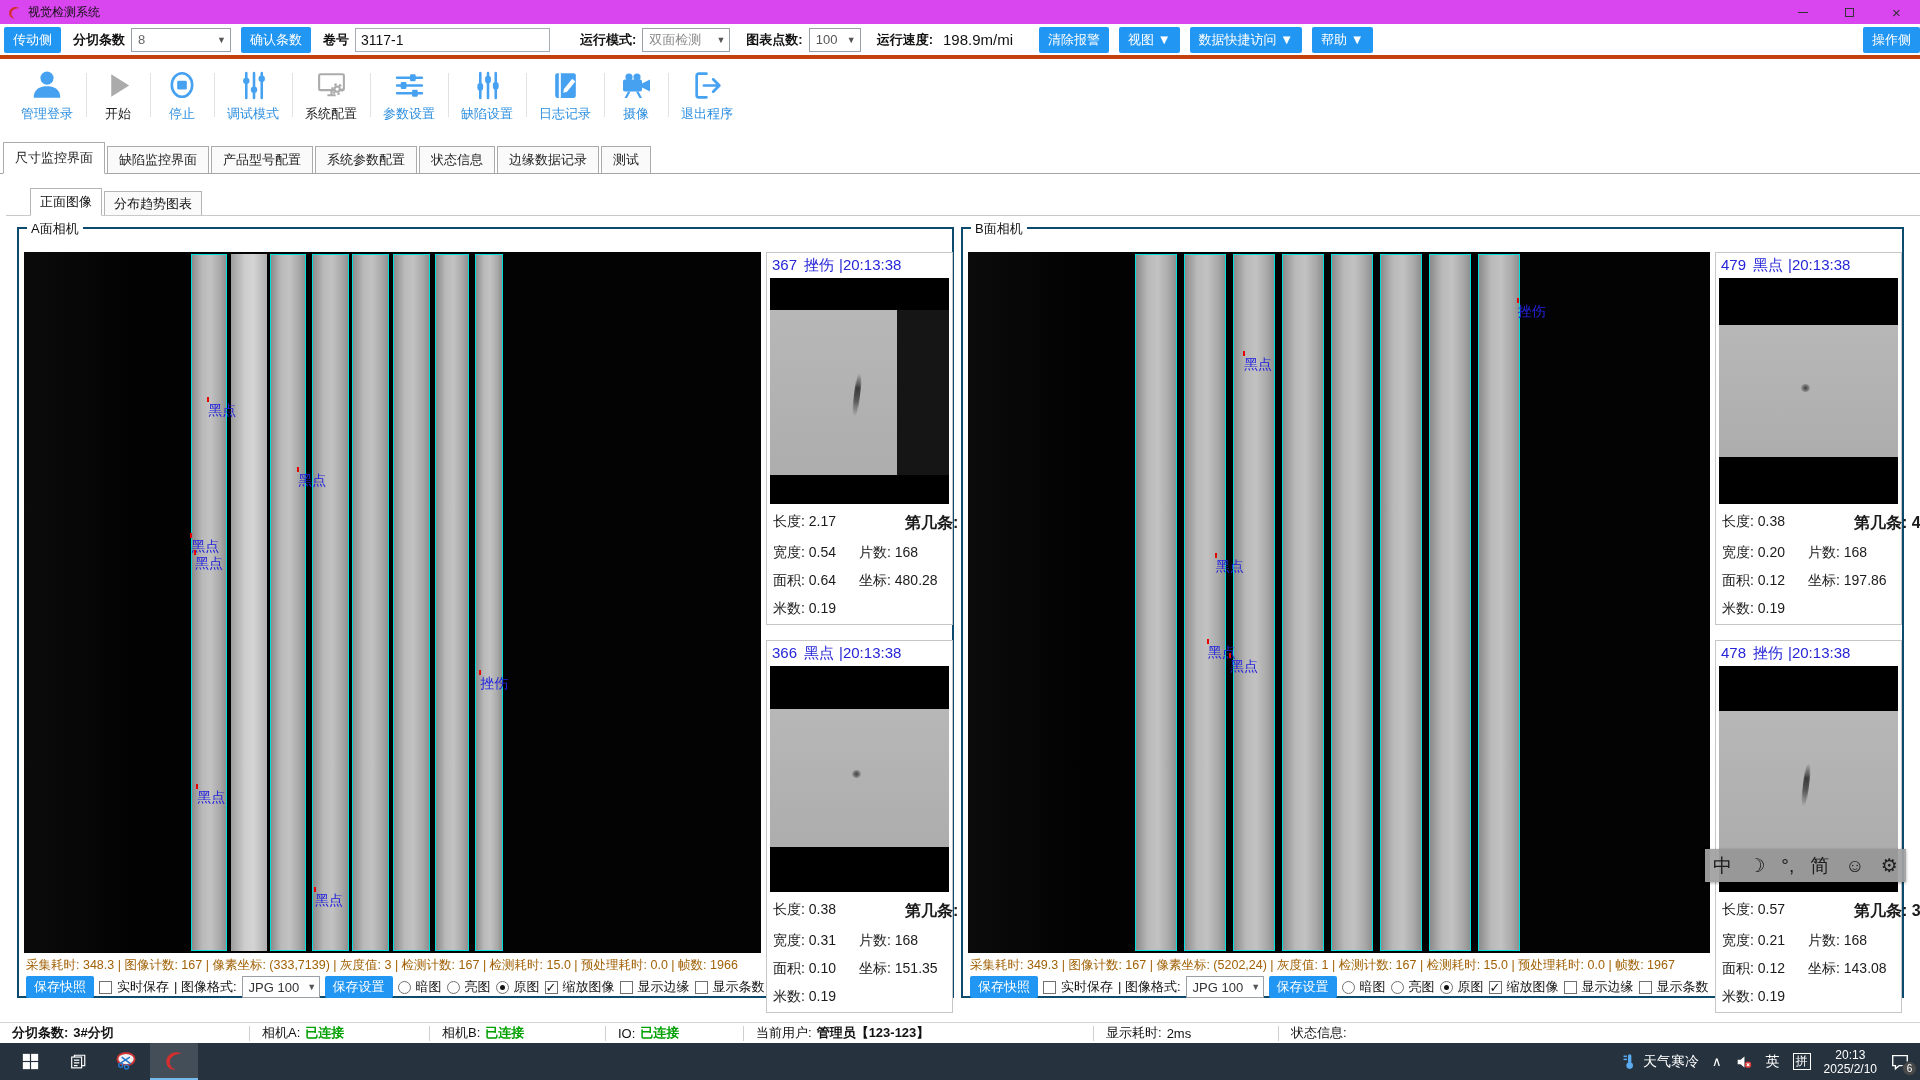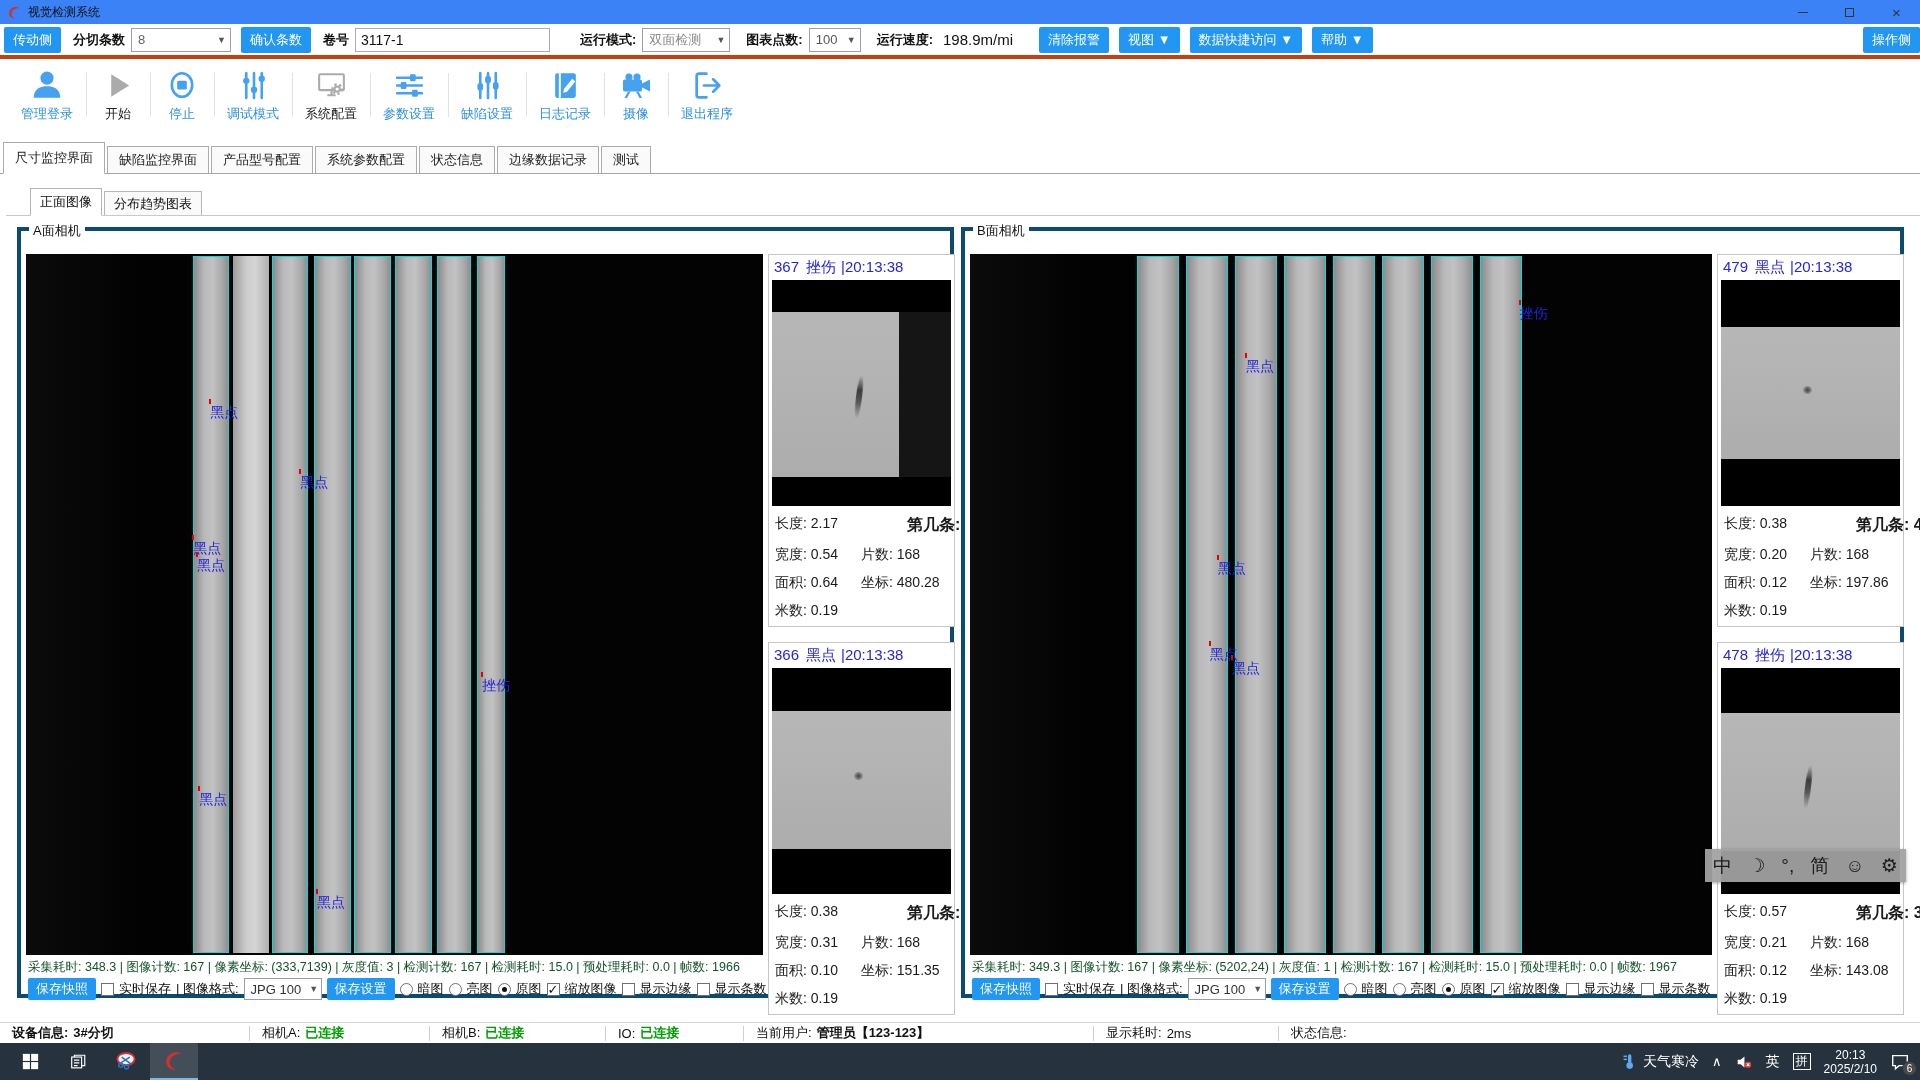"视觉检测系统" .titlebar { background: #3b82f6 -> #d946ef }
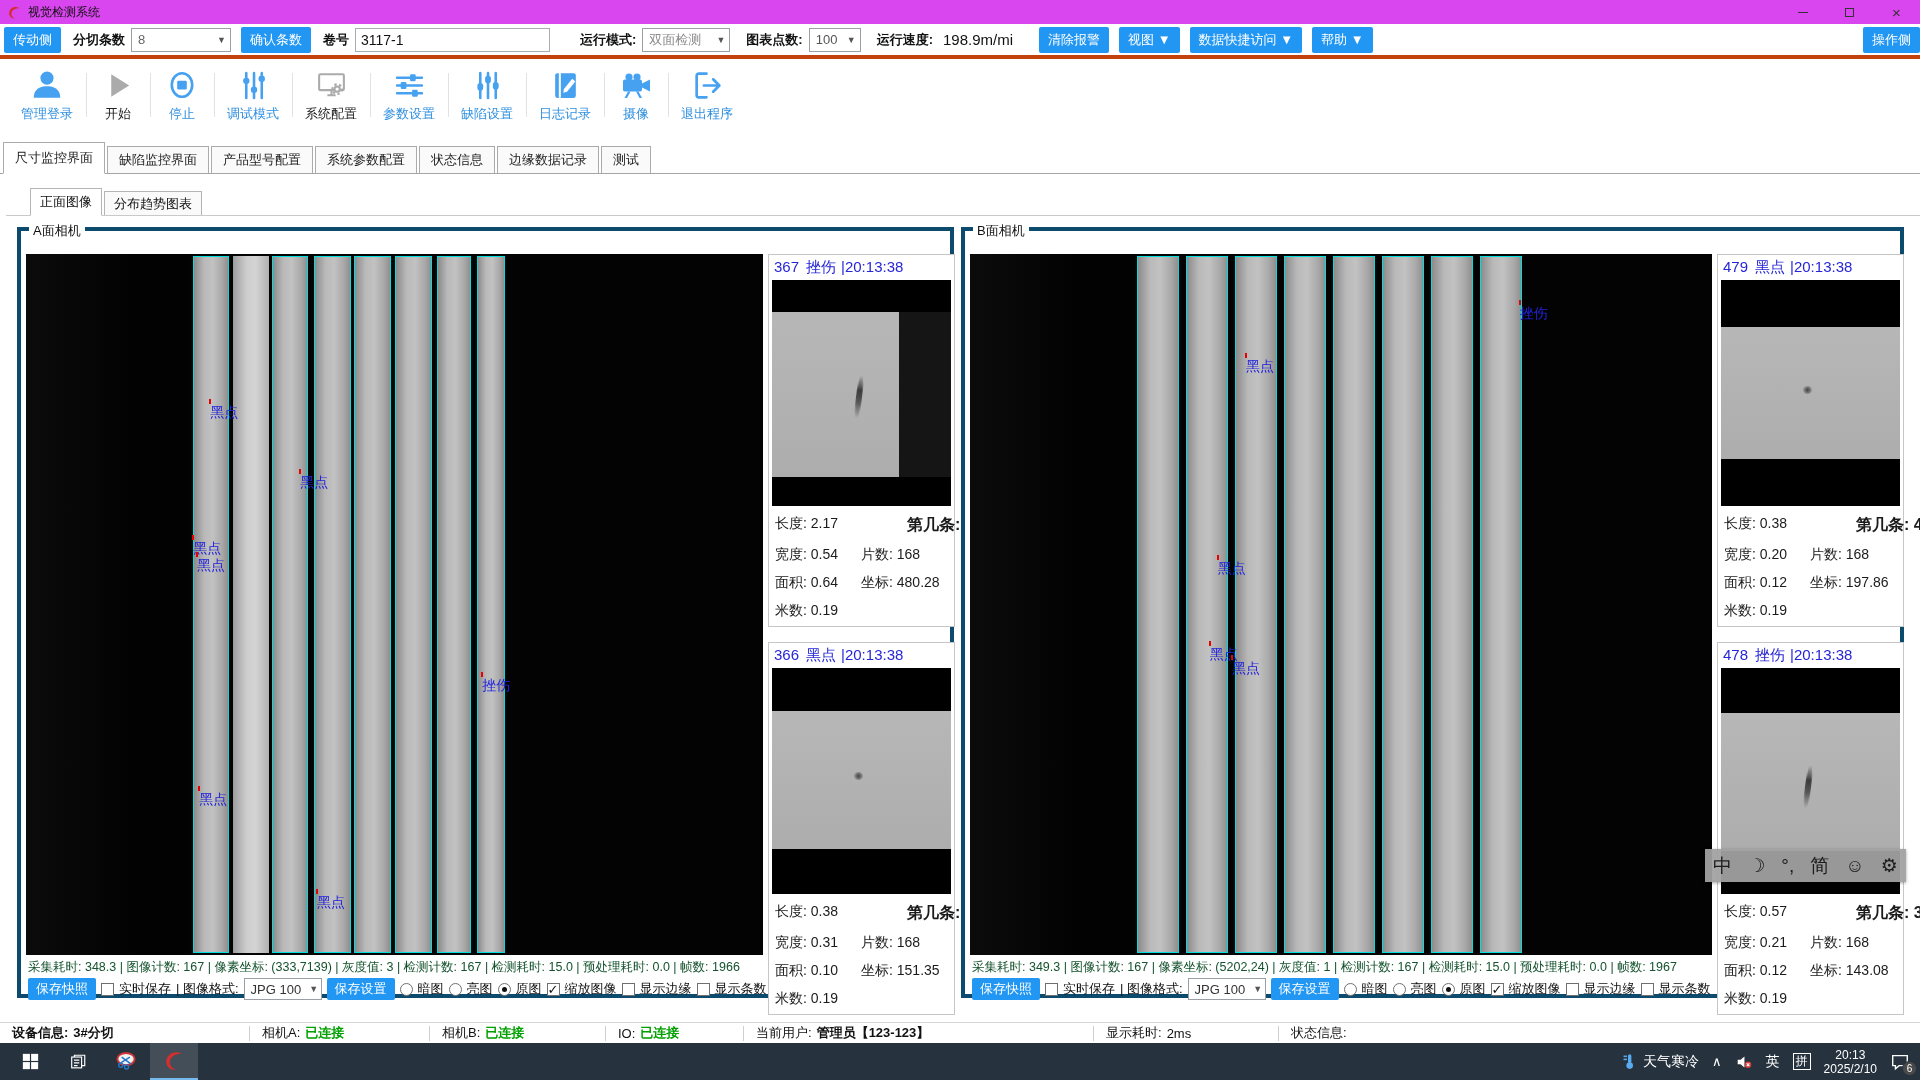"A面相机" .groupbox { border: 4px solid #0c4a6e -> 2px solid #0c4a6e }
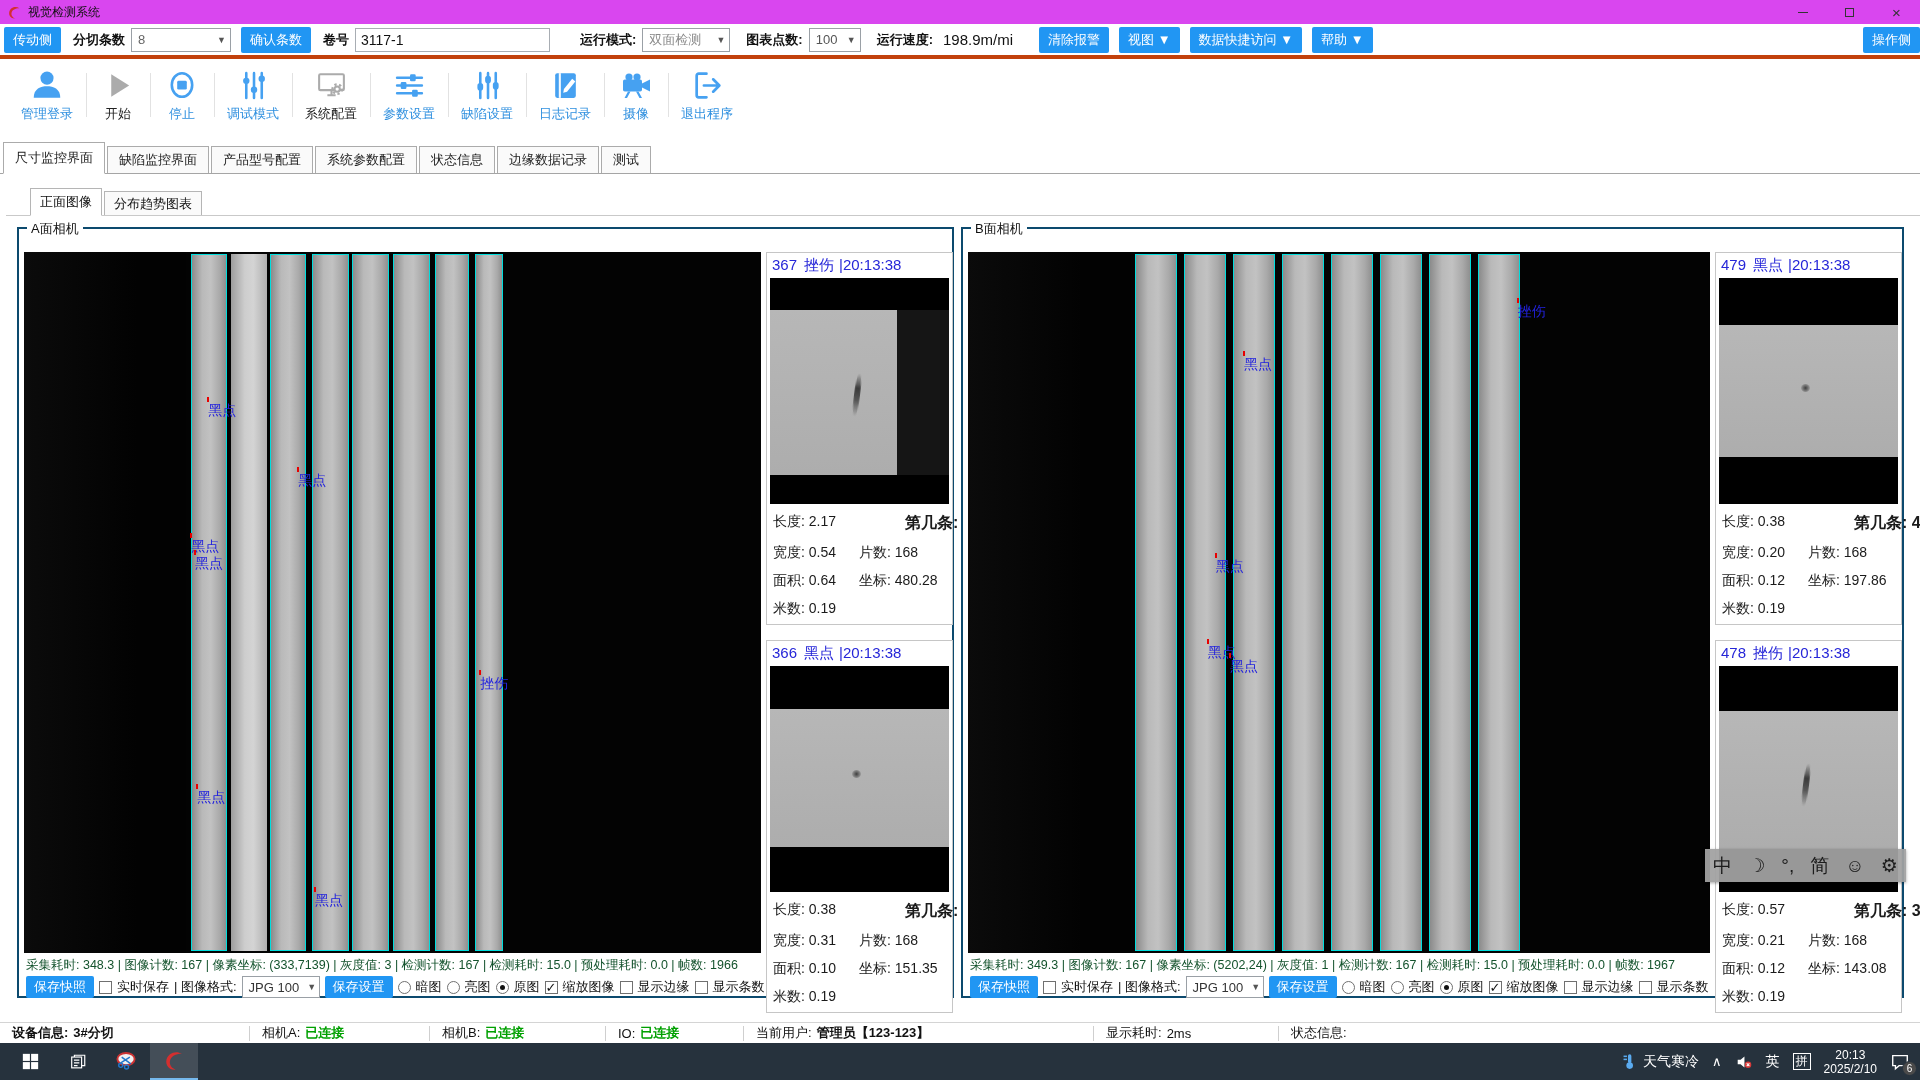"采集耗时: 348.3 | 图像计数: 167" .cam-stats { color: #14532d -> #a16207 }
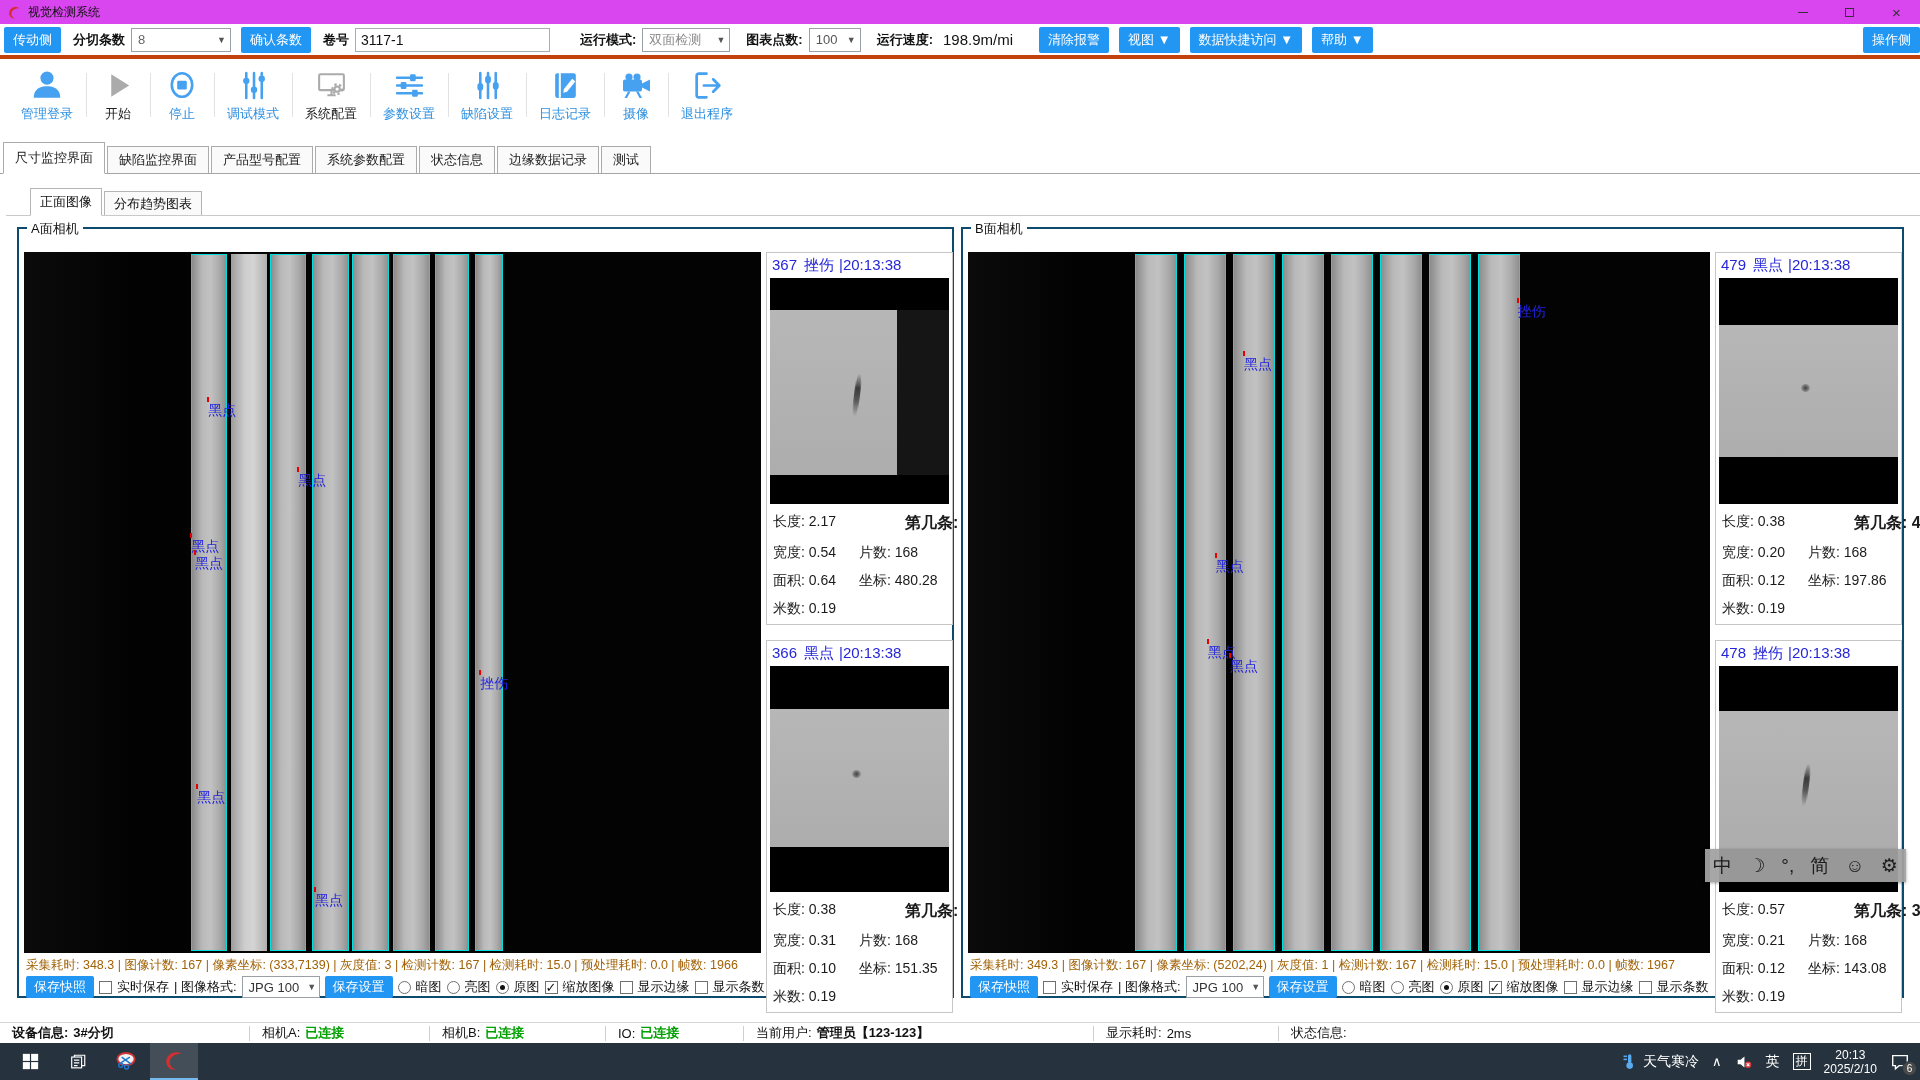"设备信息:" span.b { text: 设备信息 -> 分切条数 }
